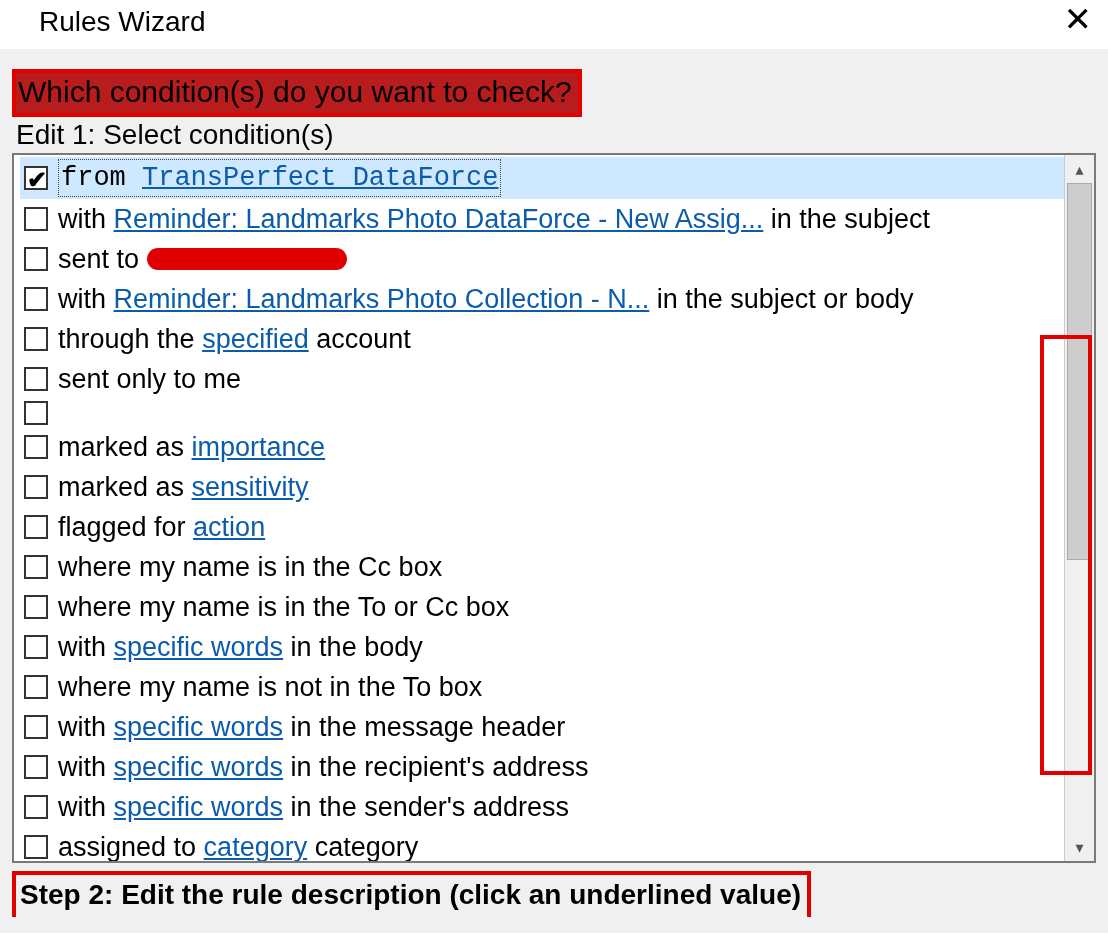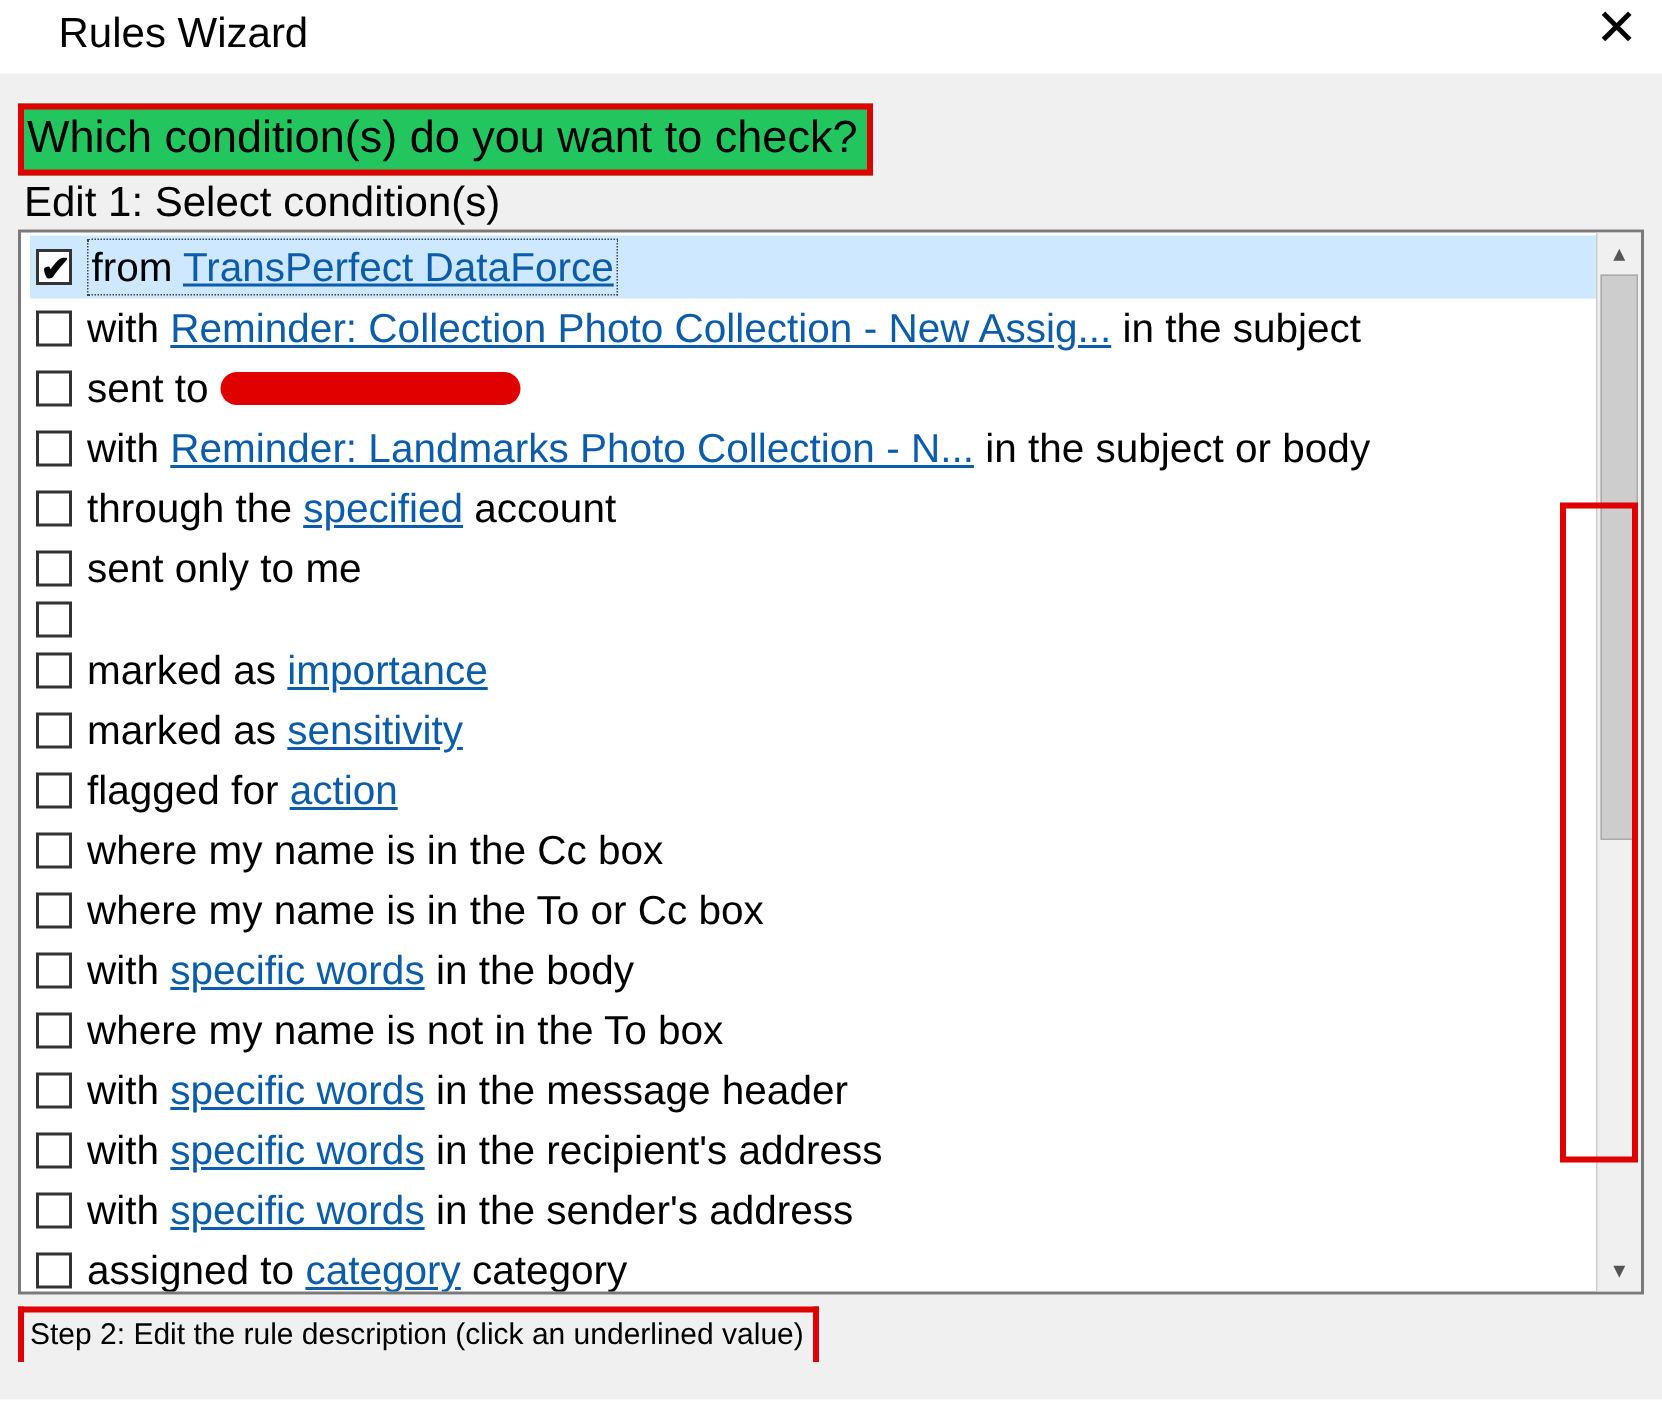"Which condition(s) do you want" .heading-wrap { background: #22c55e -> #b91c1c }
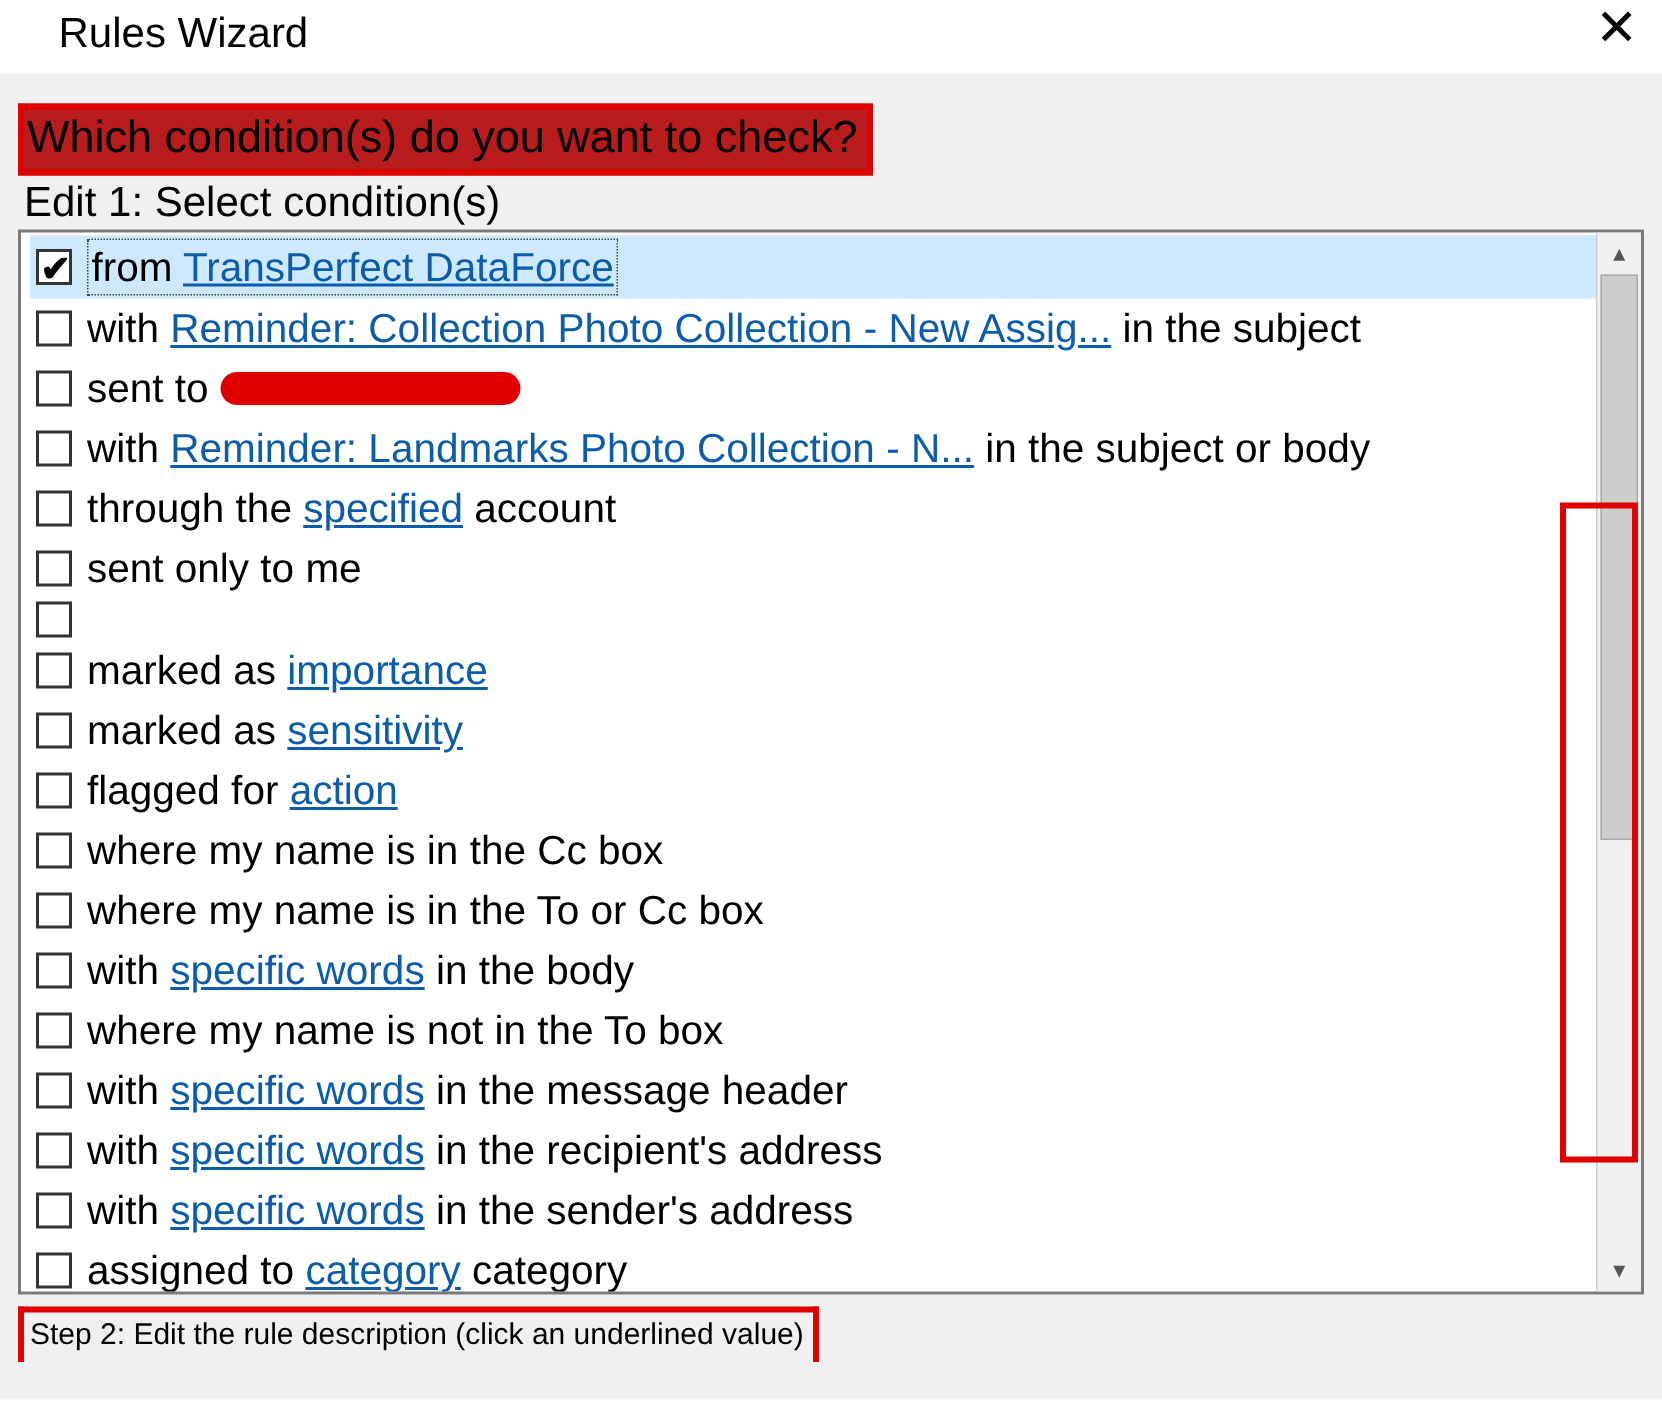"from TransPerfect DataForce" .row.selected .row-text { font-family: none -> Liberation Mono, monospace }
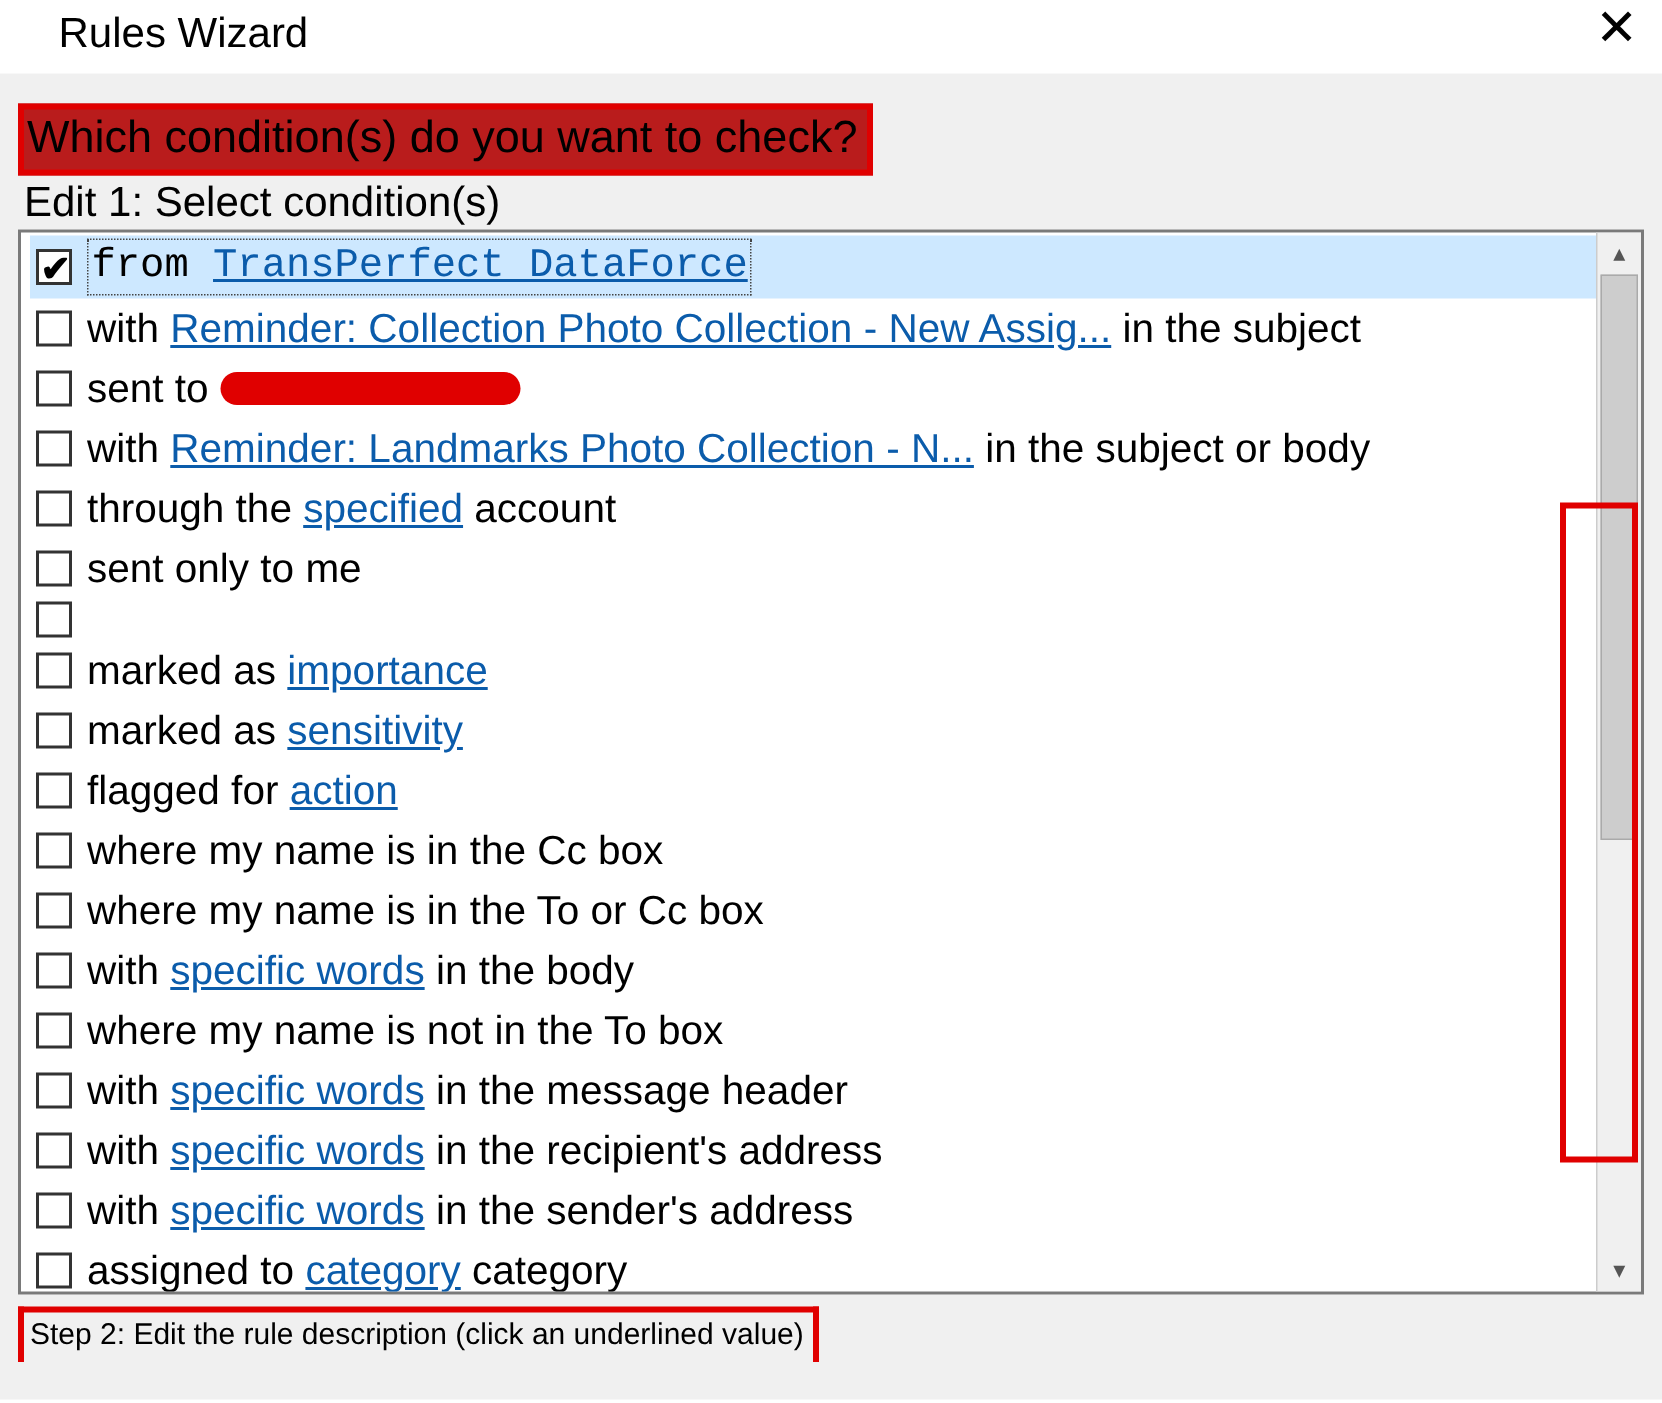"Reminder: Collection Photo Collection -" span.ul { text: Collection Photo Collection -> Landmarks Photo DataForce }
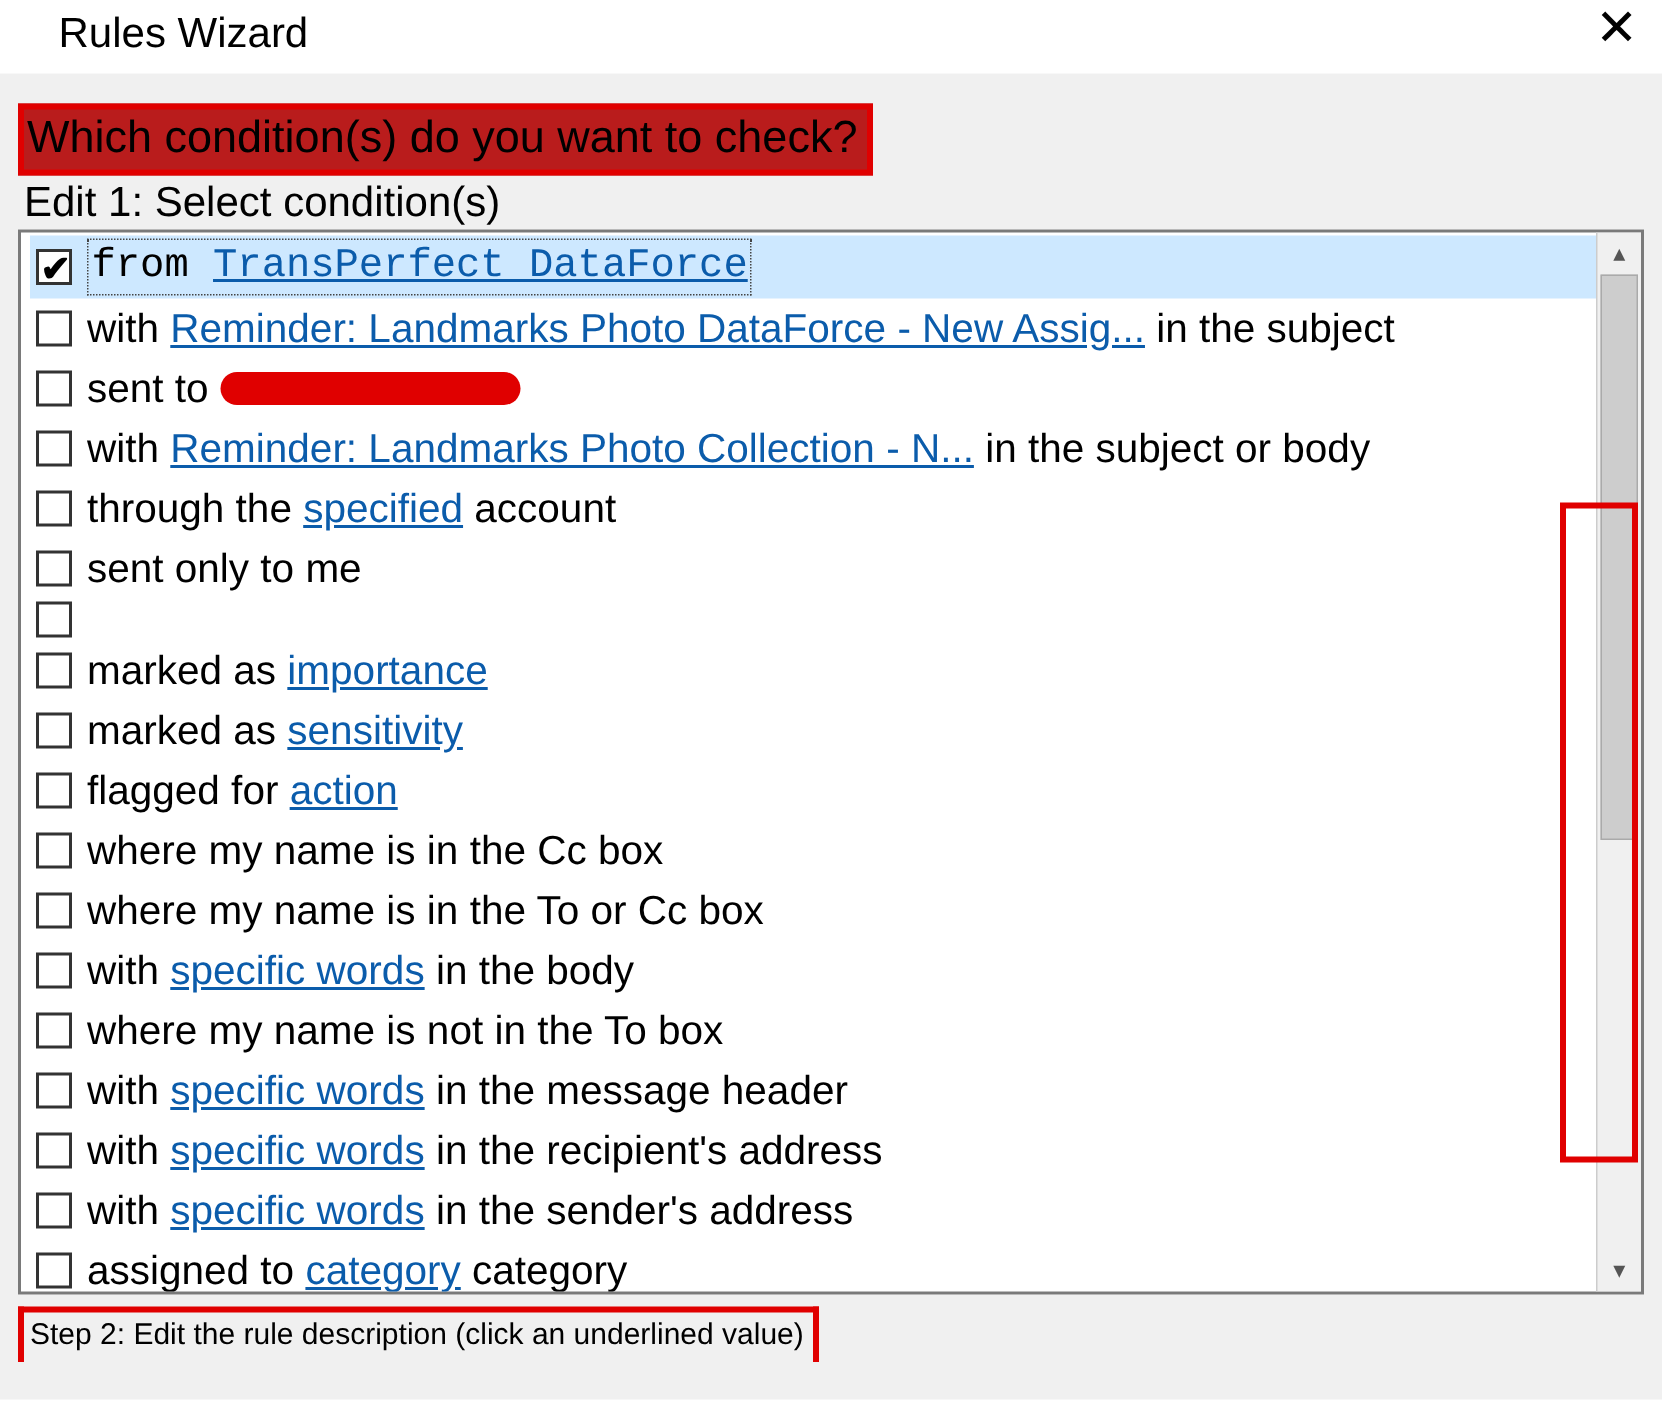"Step 2: Edit the rule" .step2 { font-size: 20px -> 28px; font-weight: none -> bold }
